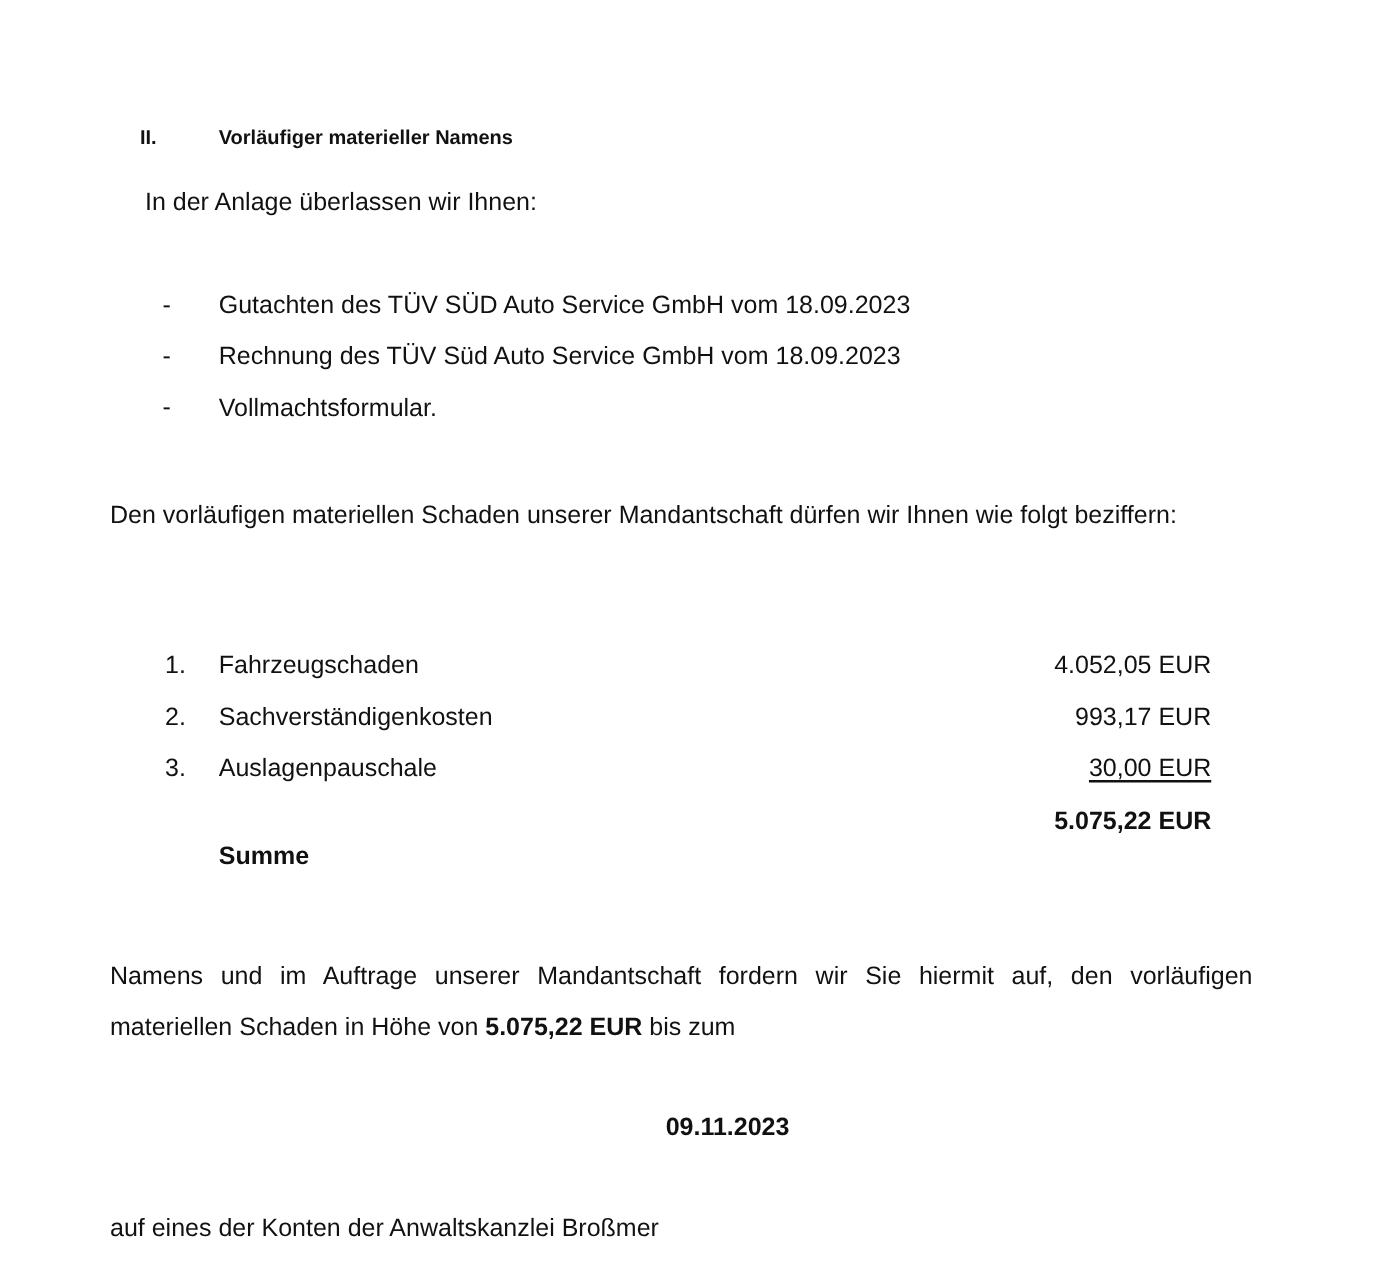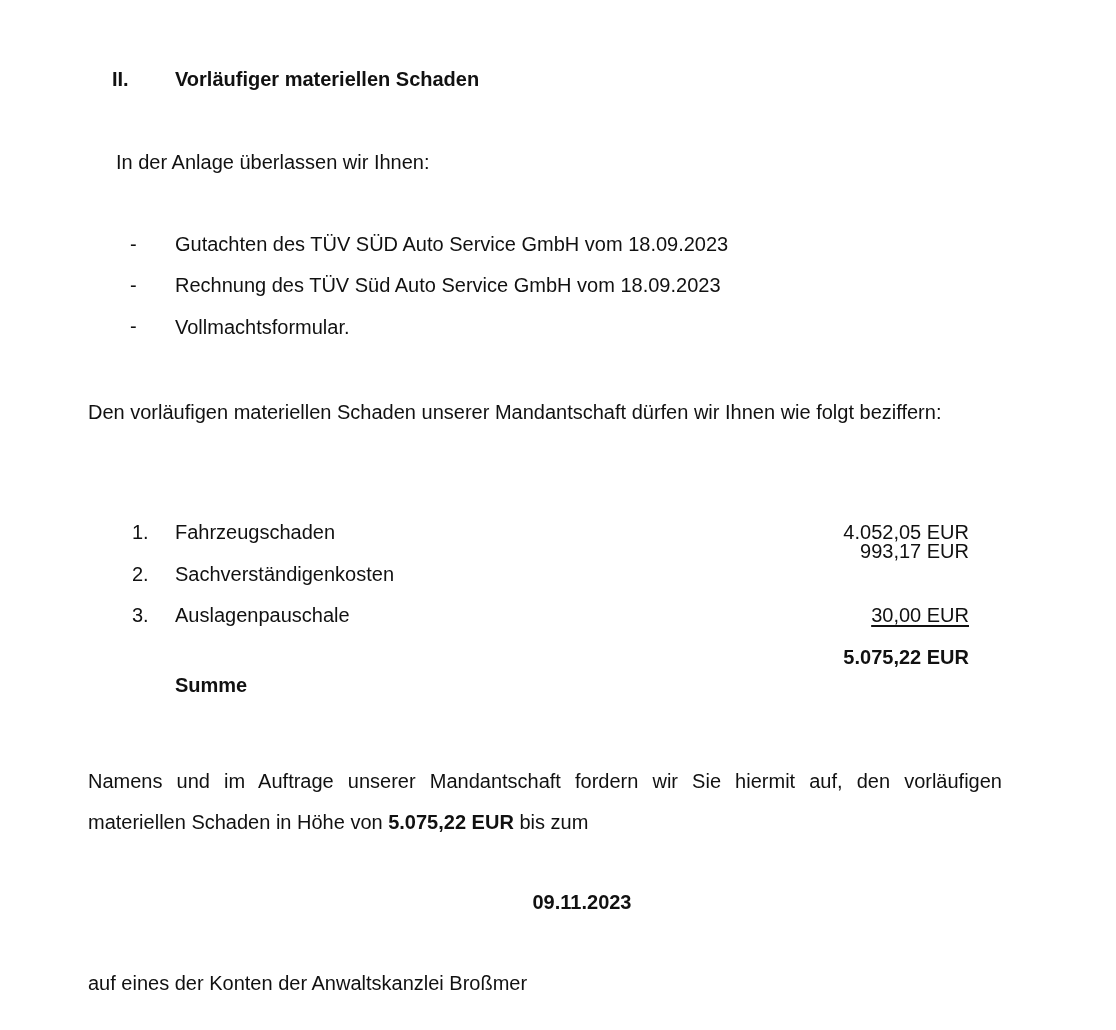"II." .heading { font-size: 20px -> 16px; margin-top: none -> 34px }
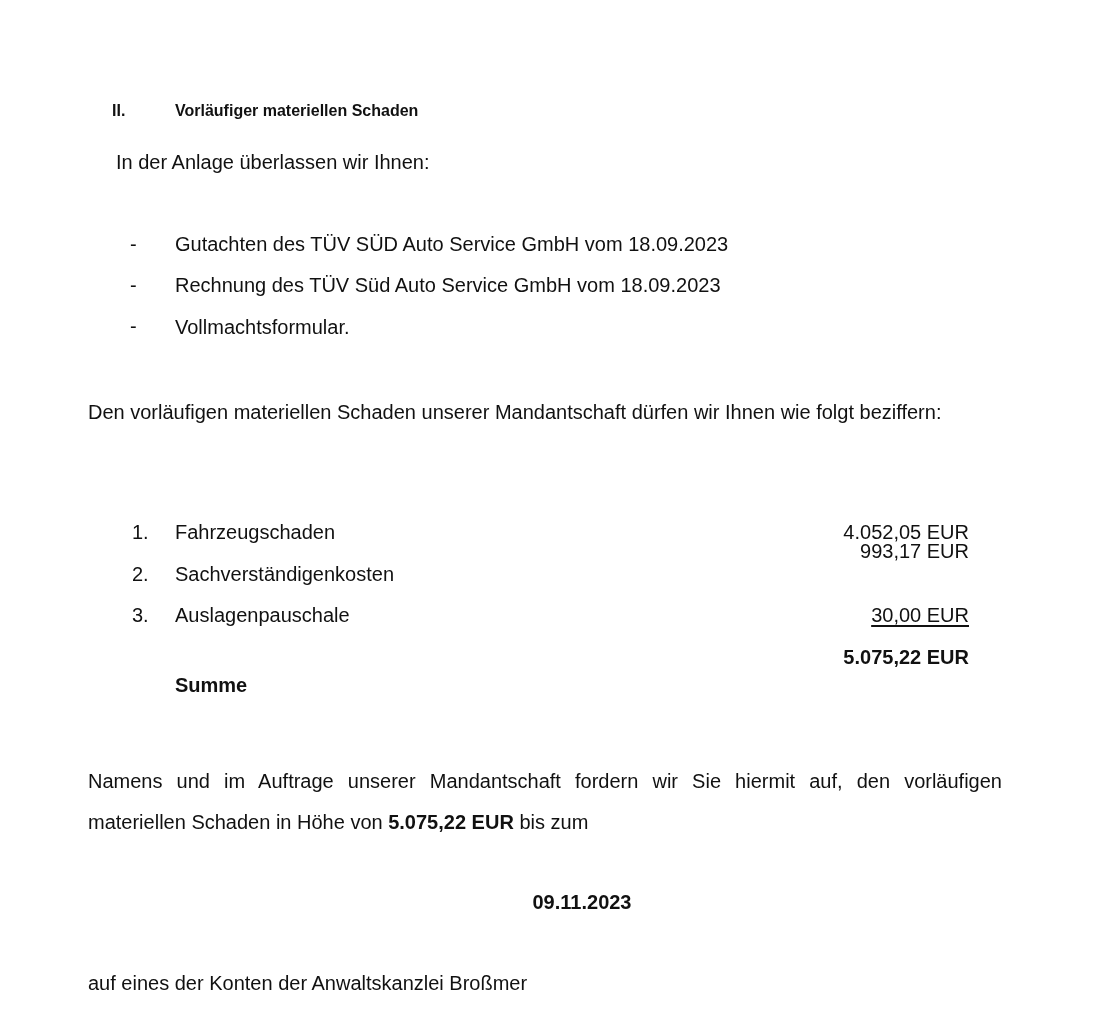"Vorläufiger materiellen Schaden" div.abs { text: materiellen Schaden -> materieller Namens }
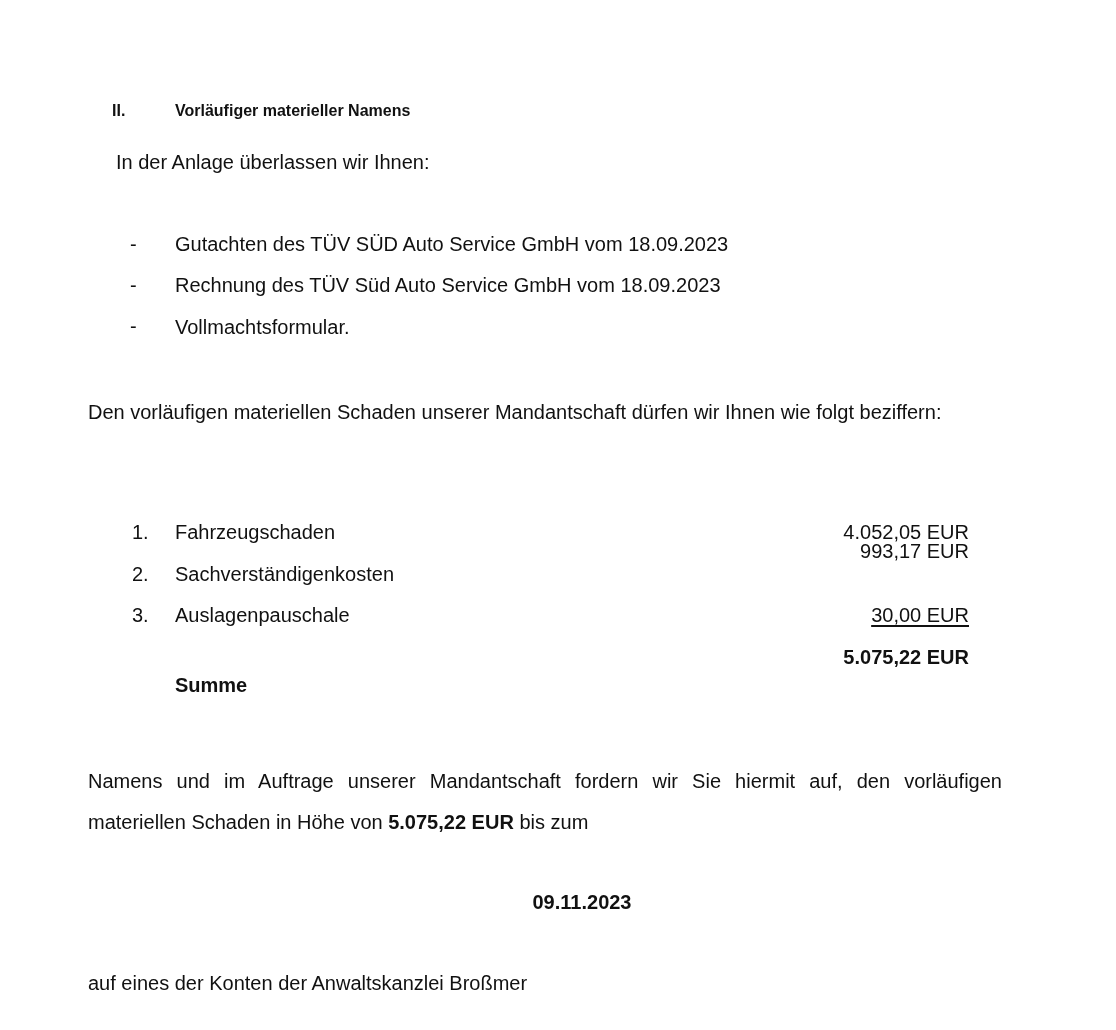"993,17 EUR" div.abs { top: 540px -> 563px }
